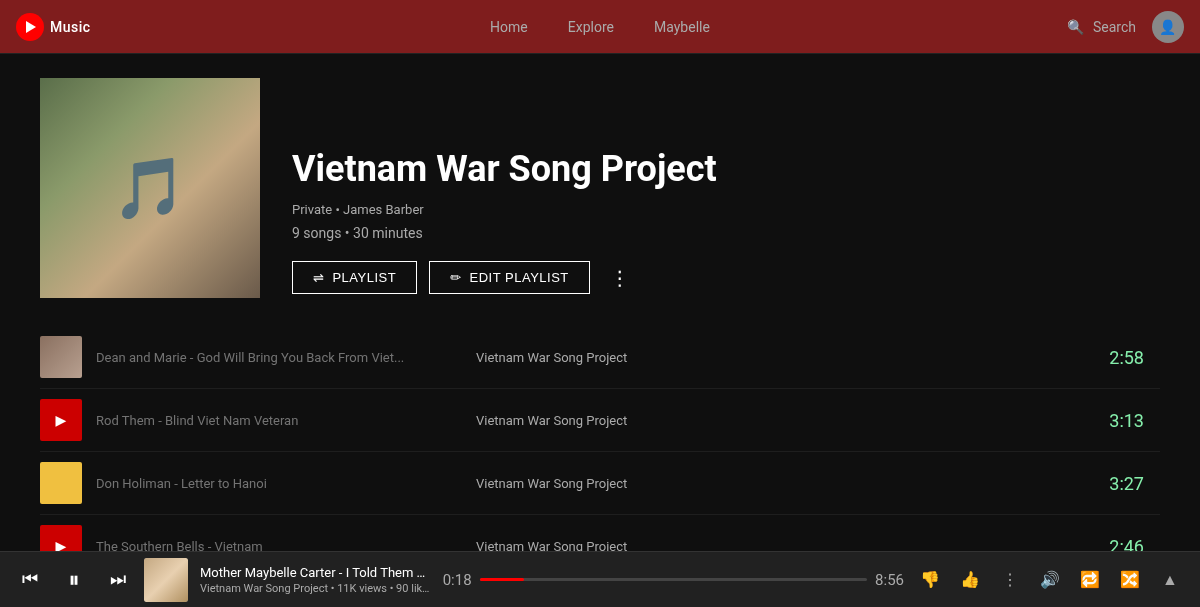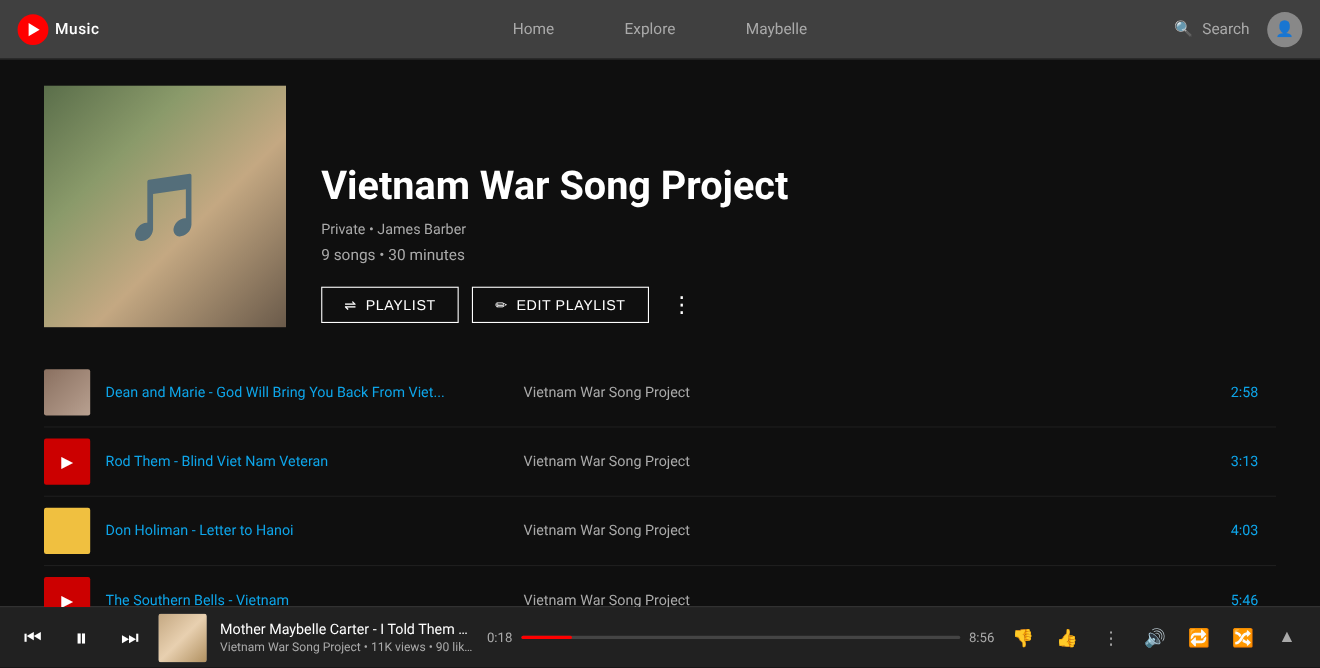"Music" .top-nav { background: #404040 -> #7f1d1d }
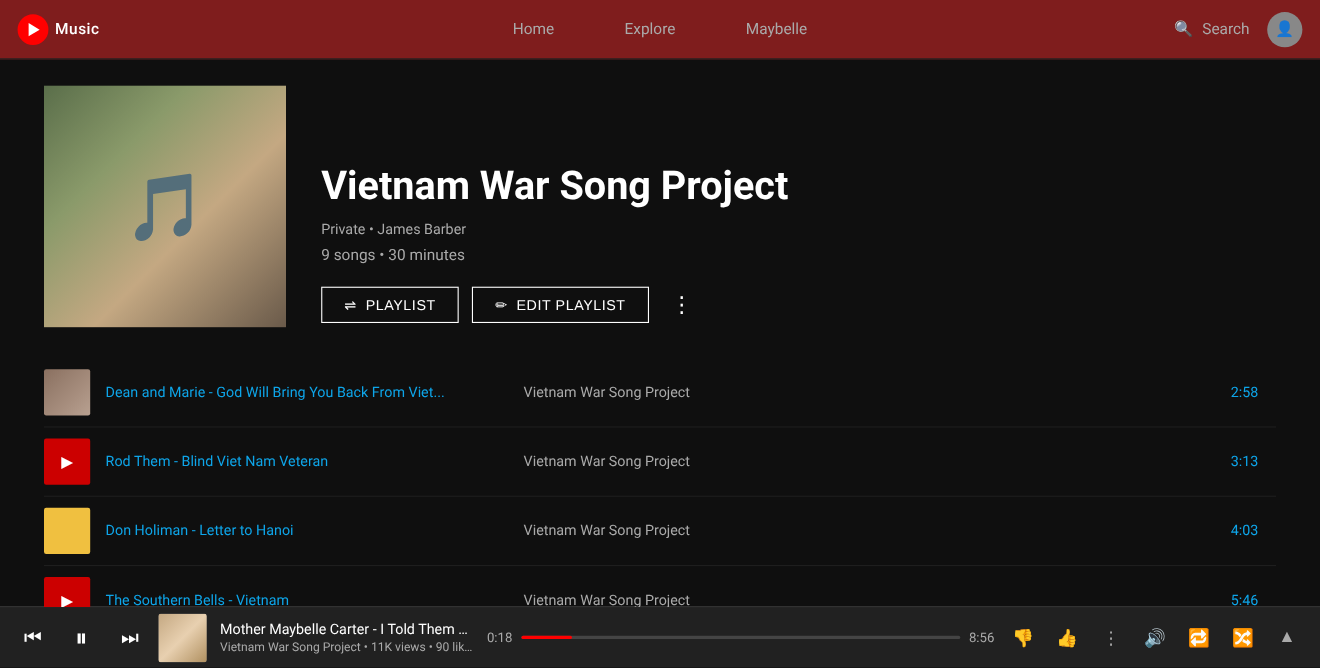"Home" .nav-links { gap: 64px -> 40px }
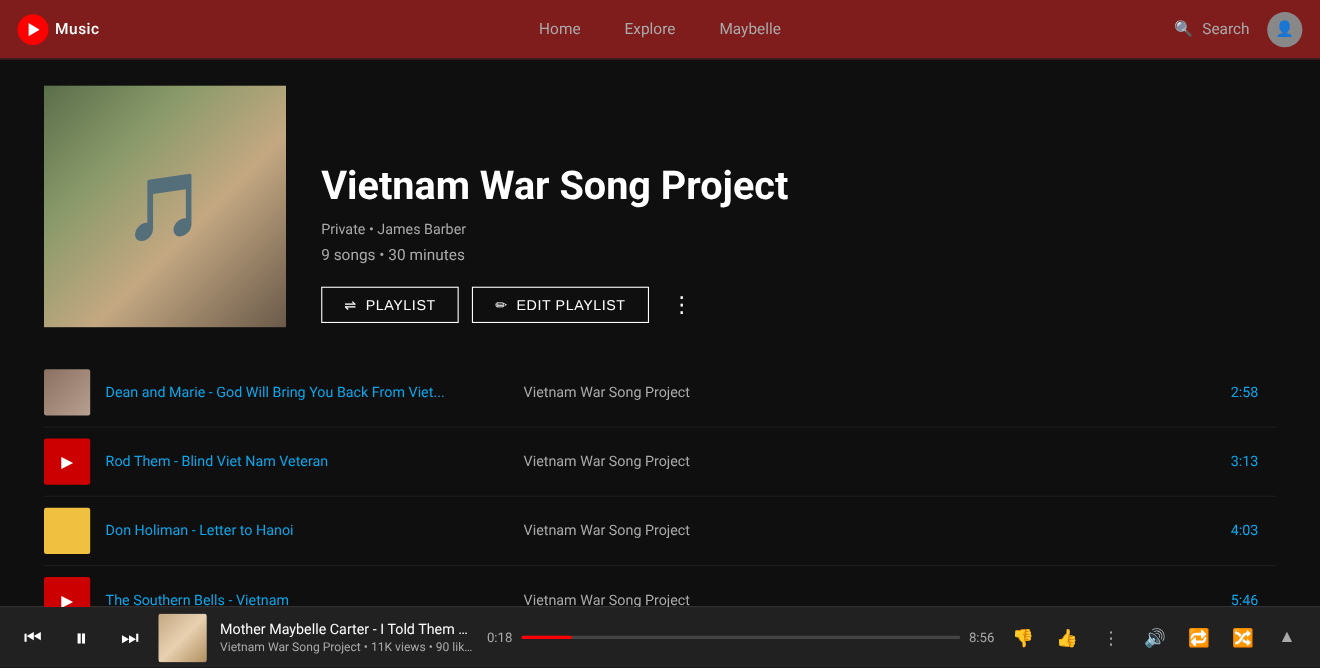"Dean and Marie - God" .song-title { color: #0ea5e9 -> #737373 }
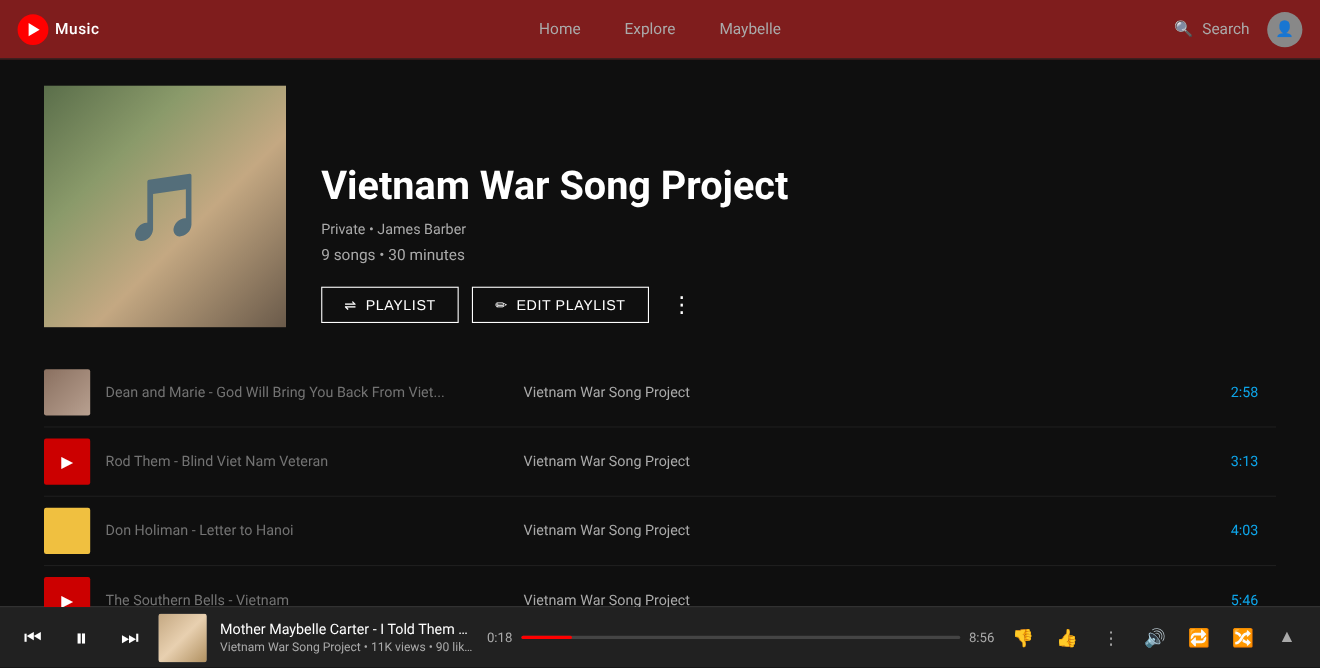"2:58" .song-duration { color: #0ea5e9 -> #86efac; font-size: 13px -> 18px }
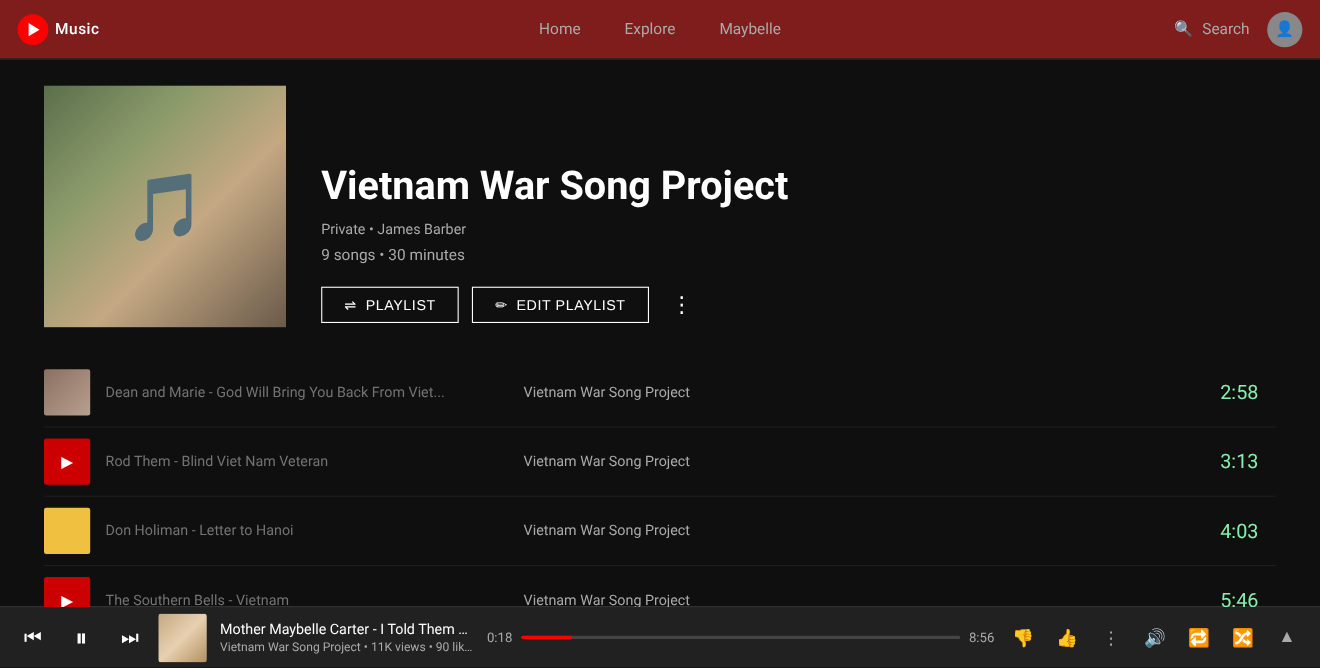"4:03" div.song-duration { text: 4:03 -> 3:27 }
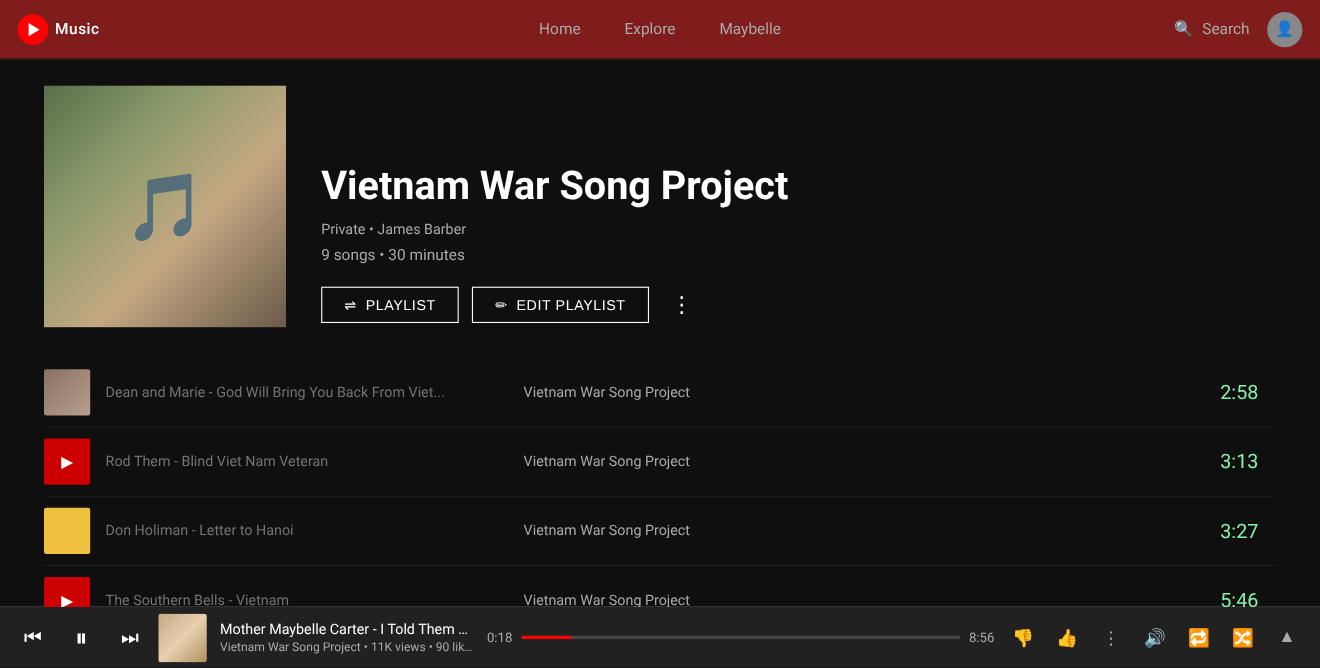"5:46" div.song-duration { text: 5:46 -> 2:46 }
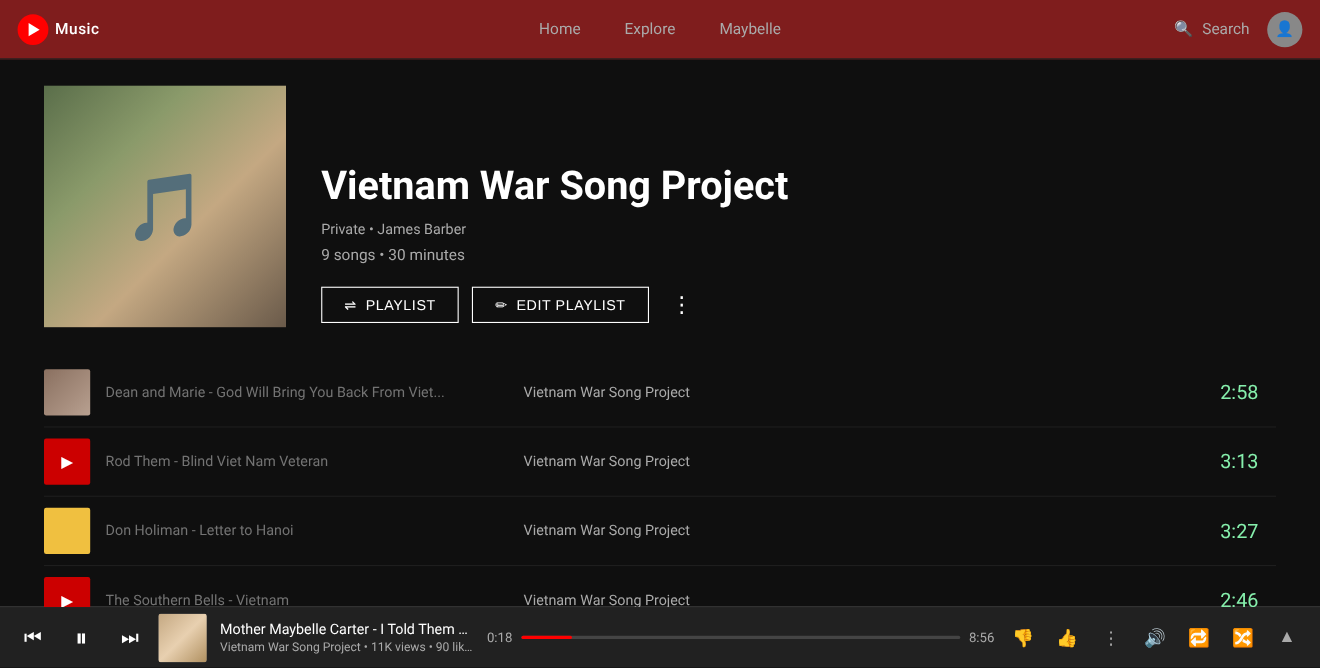"0:18" .progress-time { font-size: 12px -> 15px }
